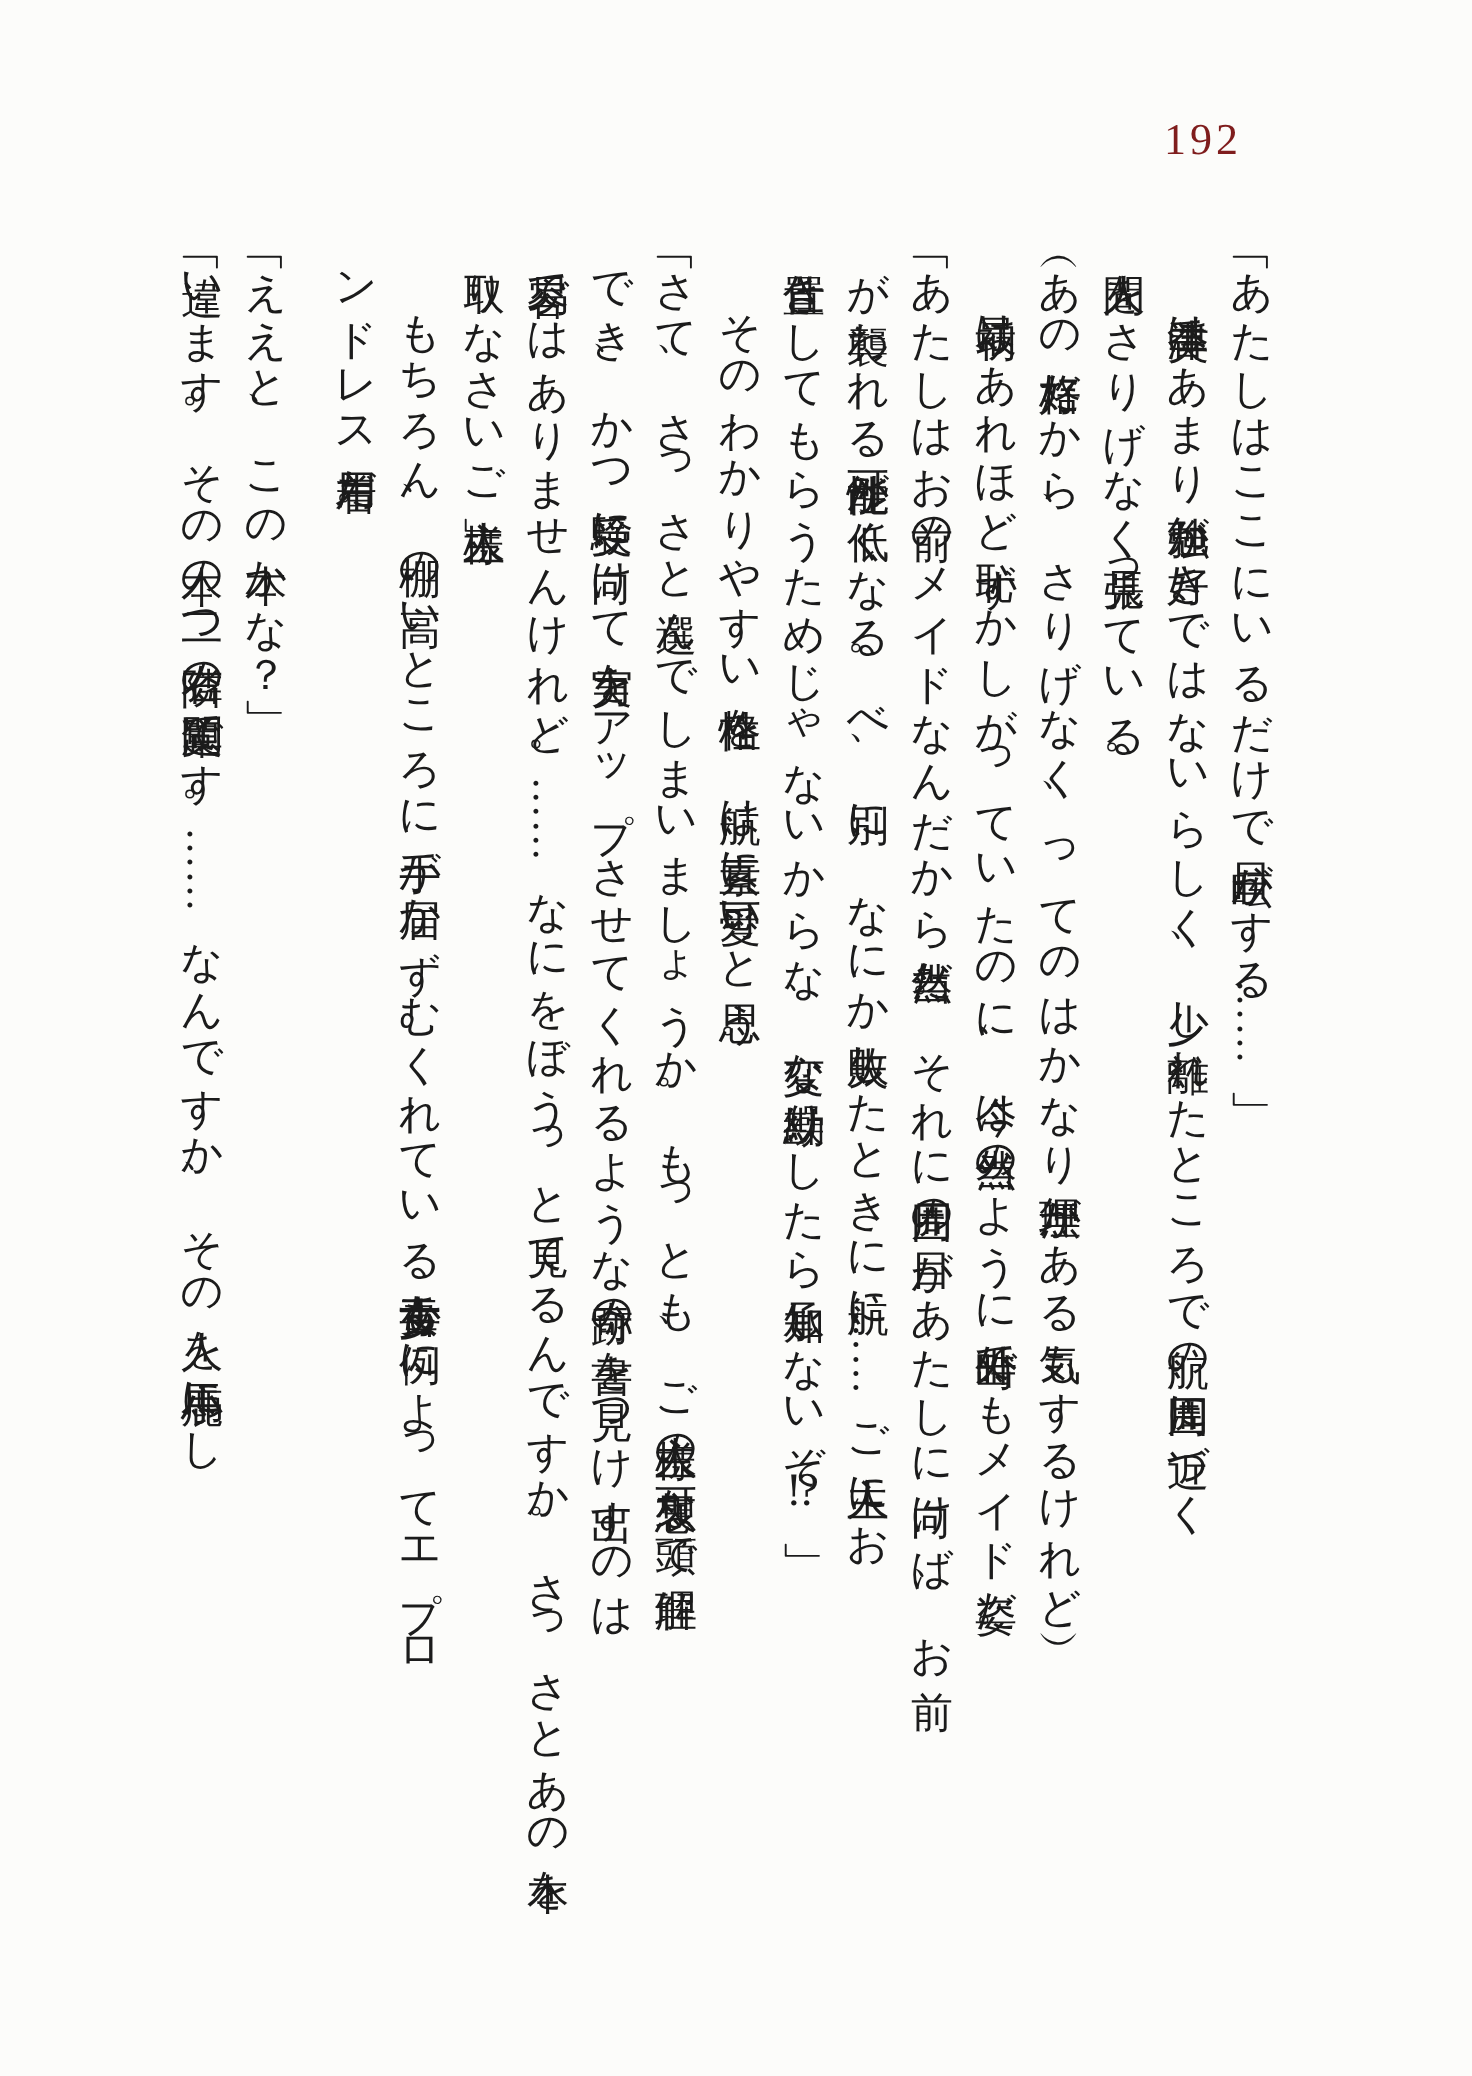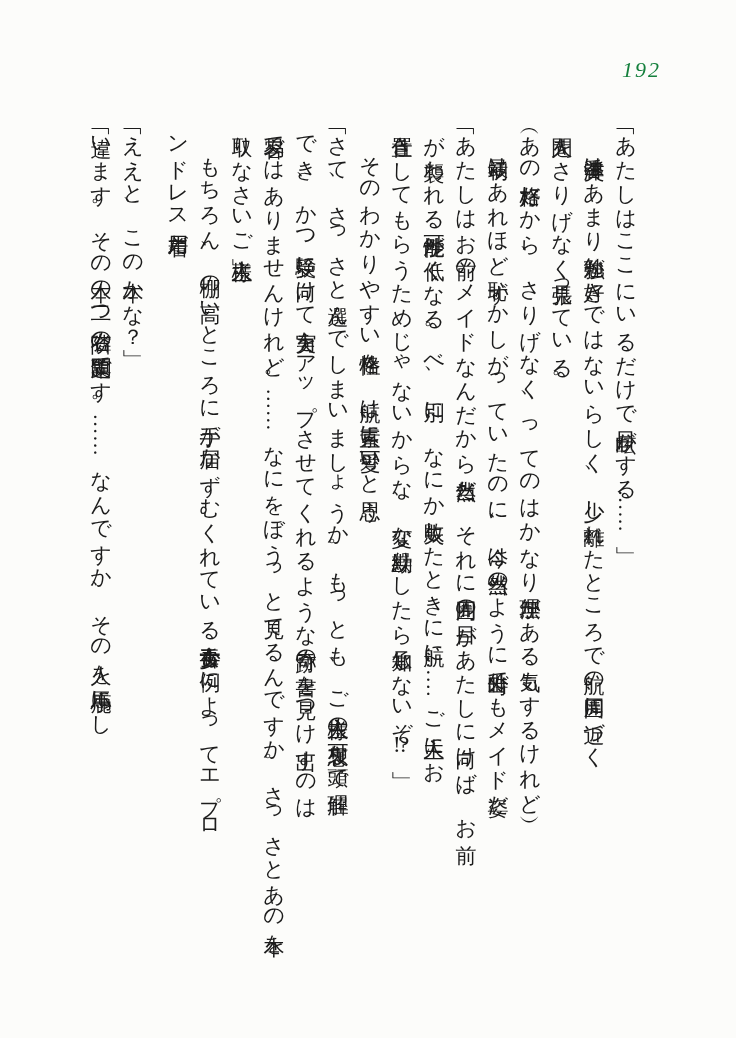"192" .page-number { color: #15803d -> #7f1d1d; font-style: italic -> none; margin-left: 40px -> none }
